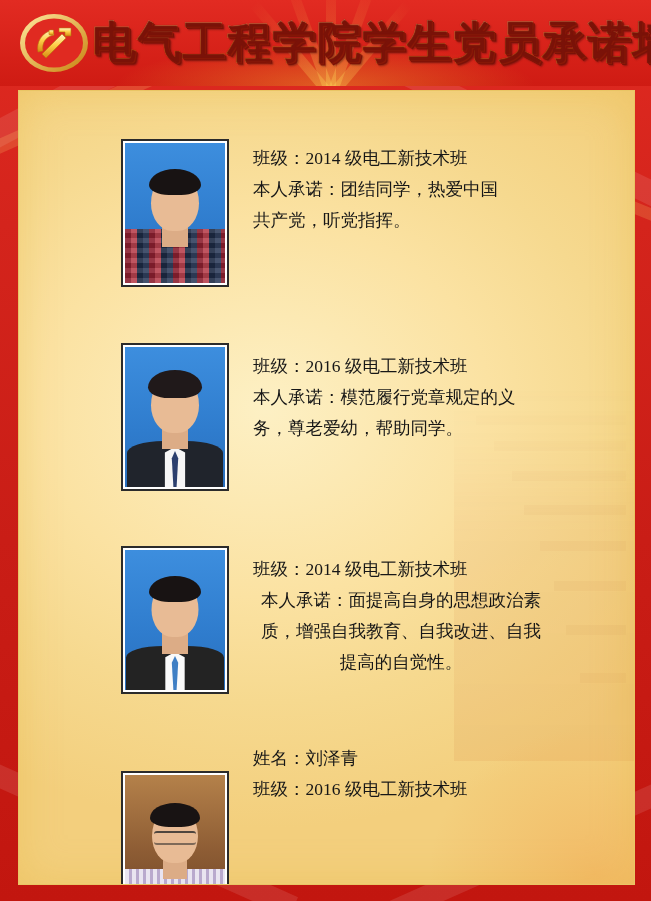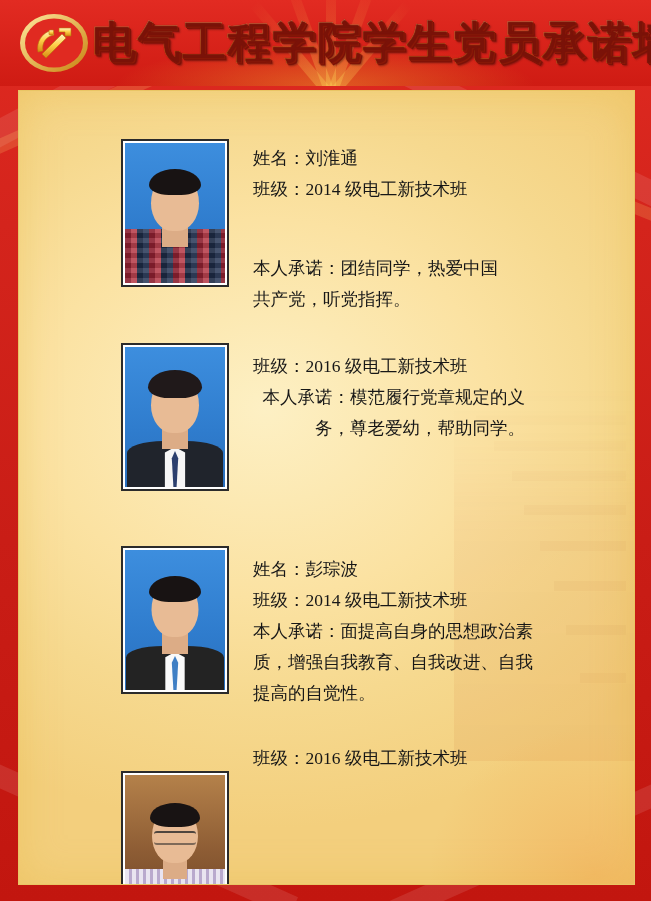"姓名：刘淮通" div.field { html: <div> <span>姓名：</span><span>刘淮通</span> </div> -> none }
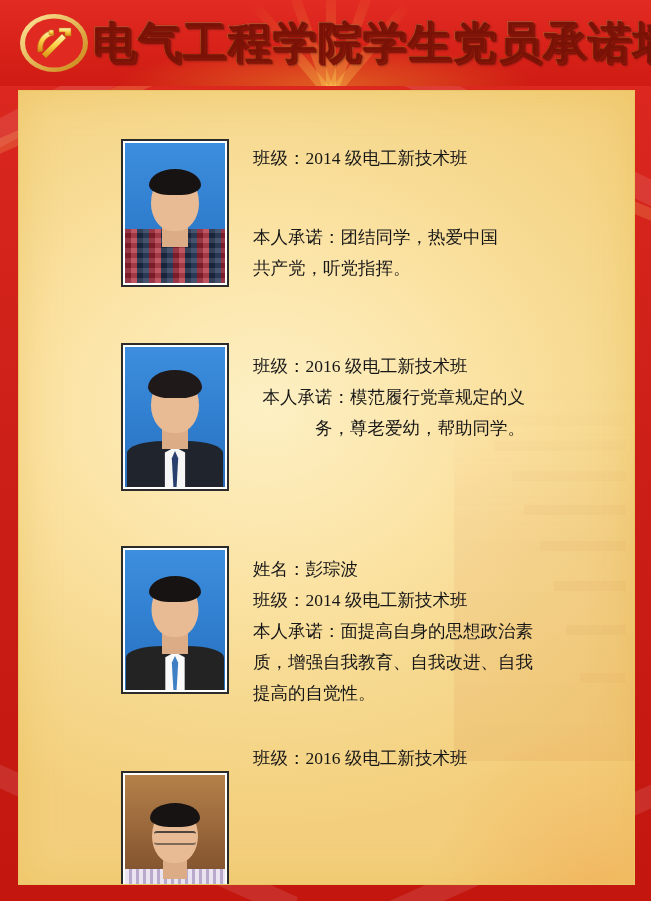"本人承诺：团结同学，热爱中国共产党，听党指挥。" div.field { margin-top: 48px -> none }
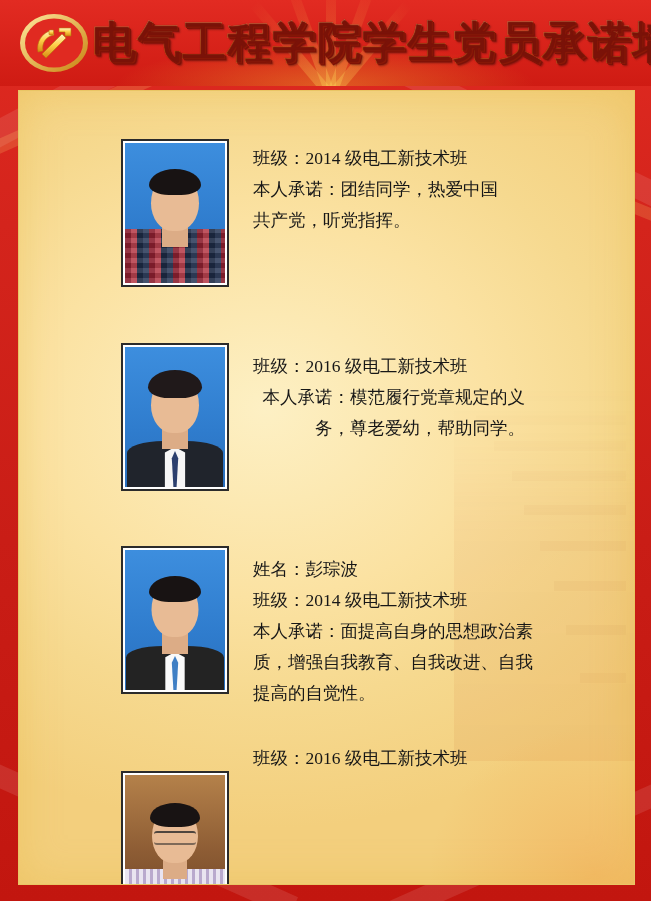"本人承诺：模范履行党章规定的义务，尊老爱幼，帮助同学。" div.field { text-align: right -> none }
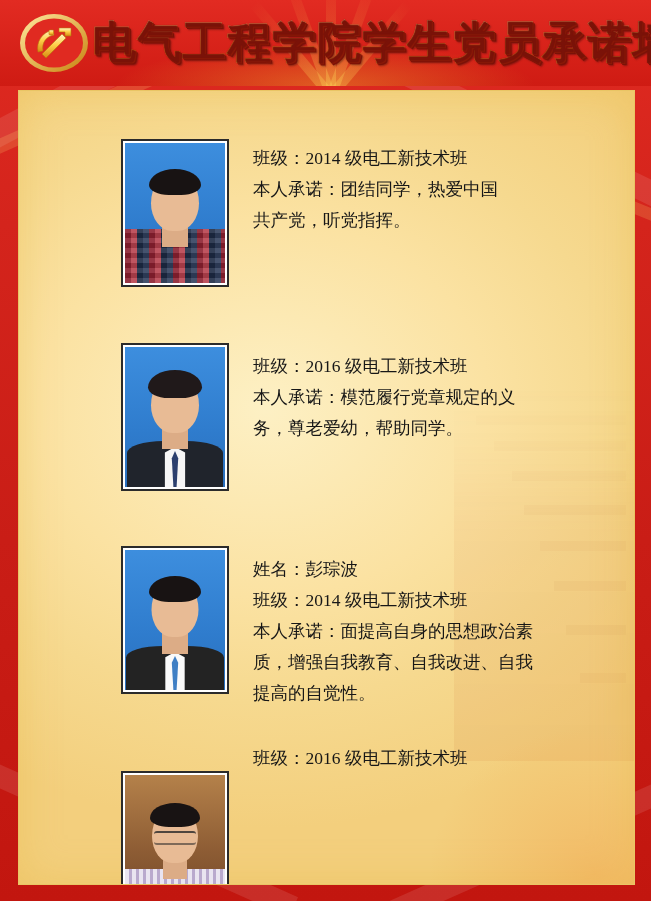"姓名：彭琮波" div.field { html: <div> <span>姓名：</span><span>彭琮波</span> </div> -> none }
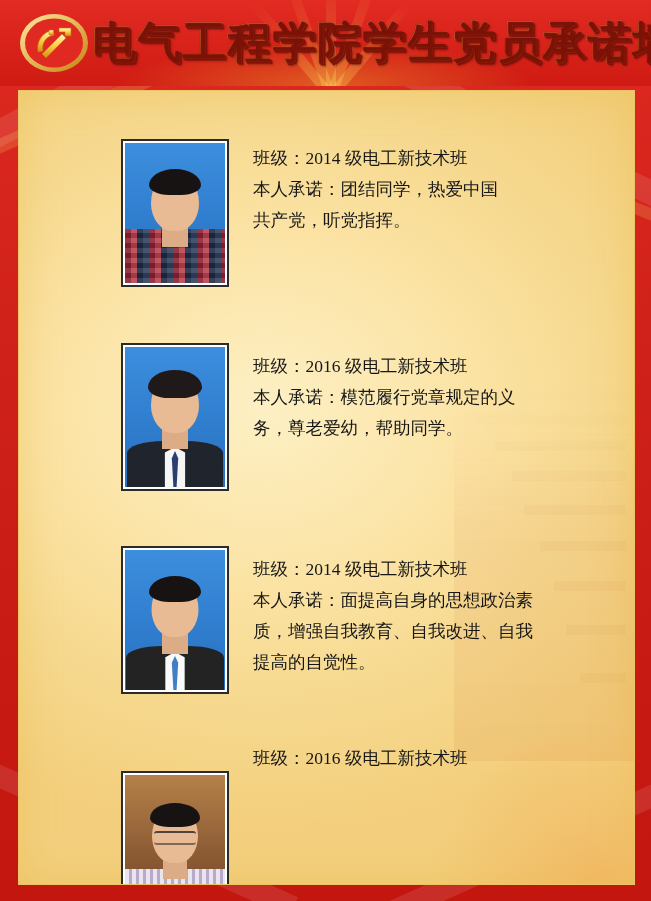"本人承诺：面提高自身的思想政治素质，增强自我教育、自我改进、自我提高的自觉性。" div.field { text-align: none -> center }
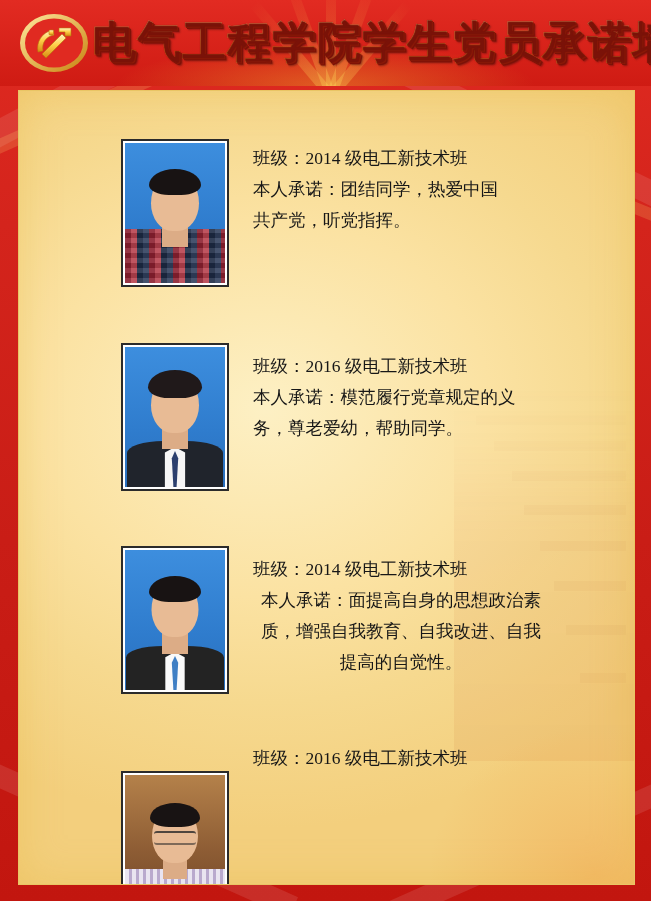"姓名：刘泽青" div.field { html: none -> <div> <span>姓名：</span><span>刘泽青</span> </div> }
